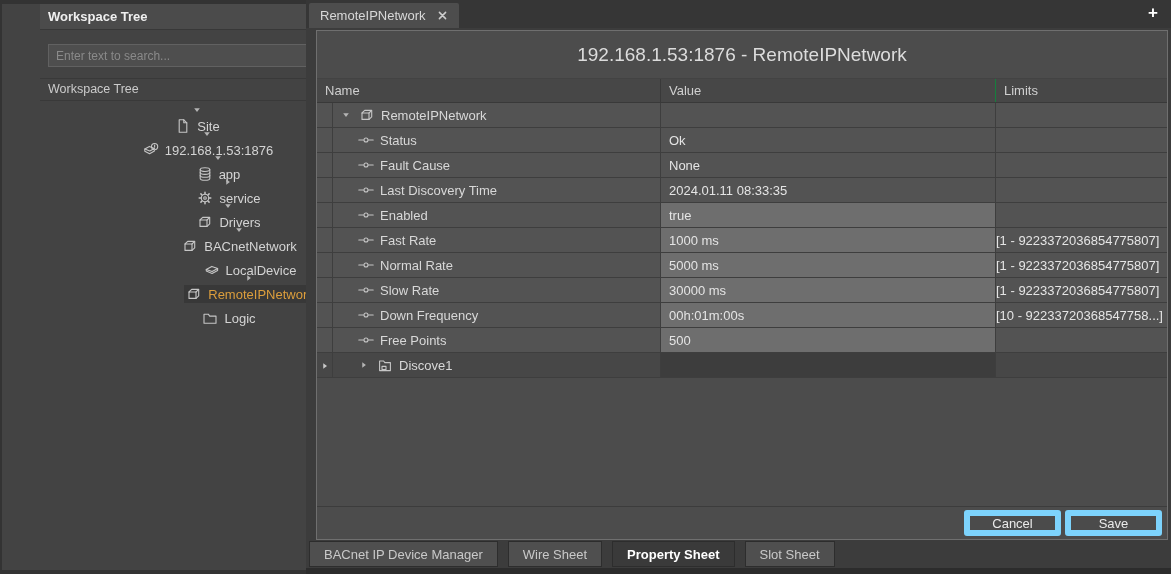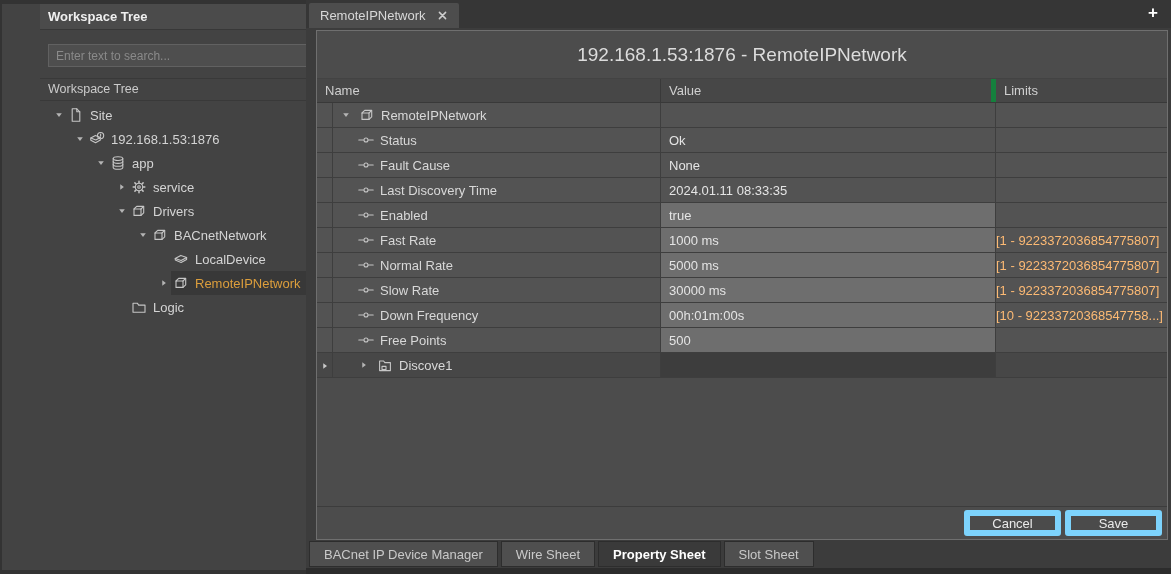"Value" .h-value { border-right: 5px solid #15803d -> 1px solid #15803d }
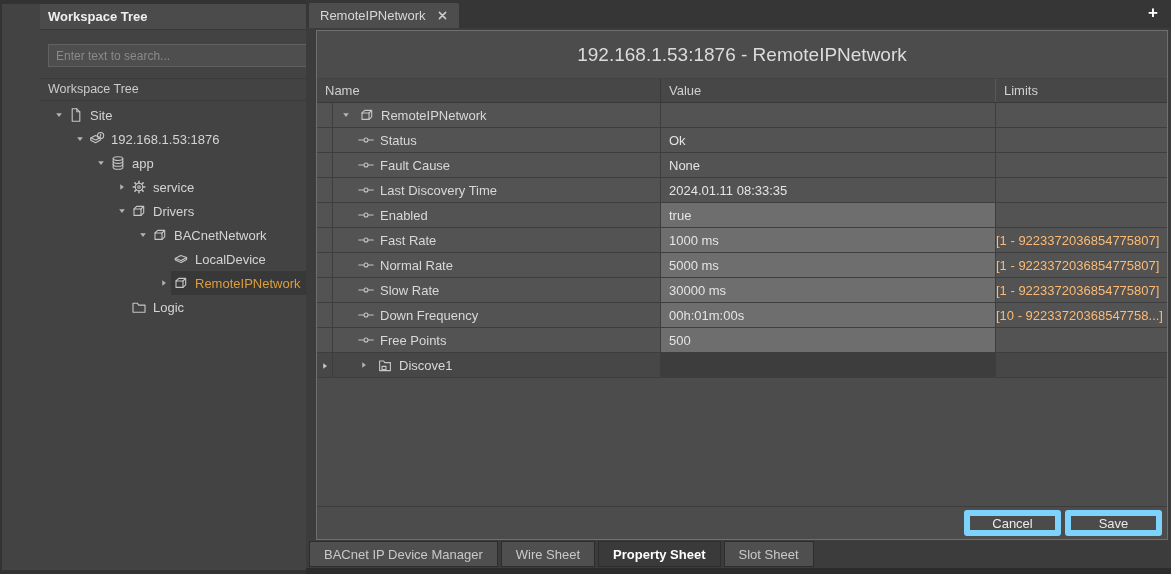"Site" .tree-row { flex-direction: none -> column }
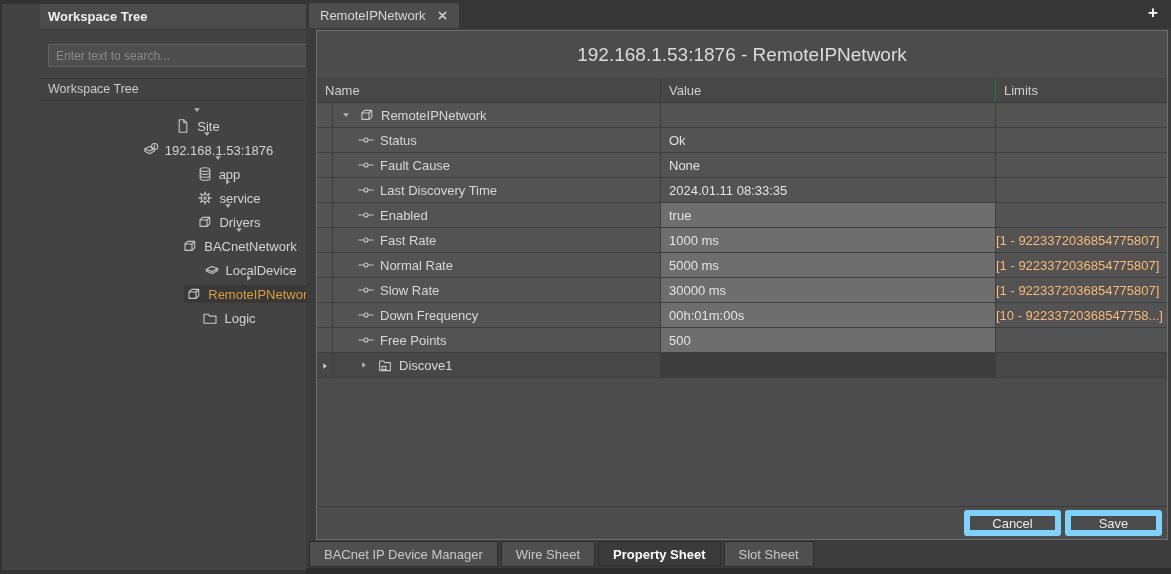"[1 - 9223372036854775807]" .limits-cell { color: #fdba74 -> #e5e5e5 }
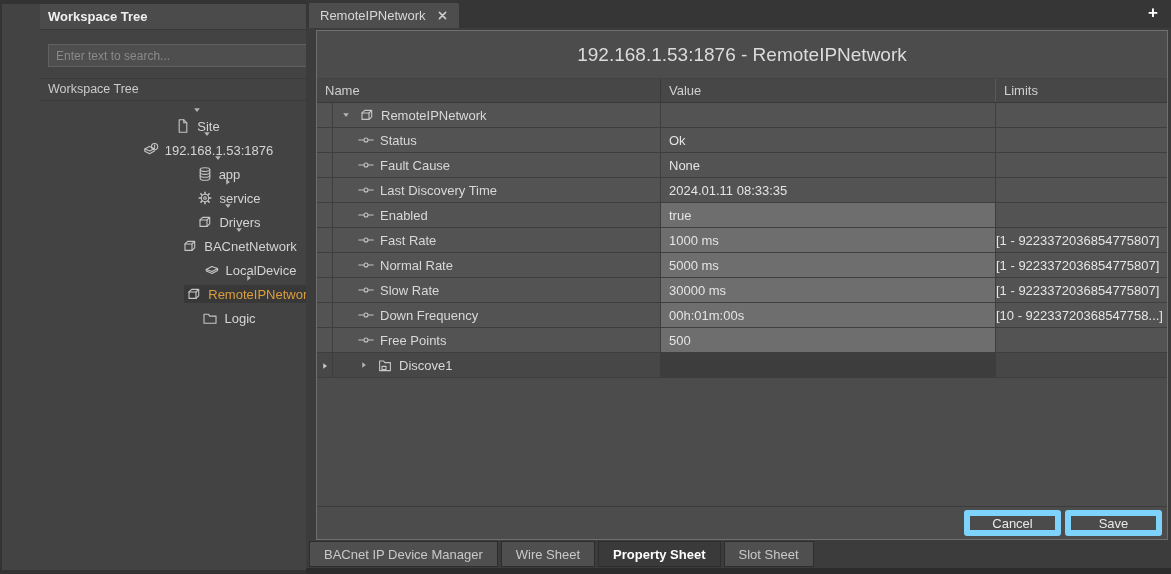"BACnet IP Device Manager" .bottom-tabs { gap: 3px -> 10px }
